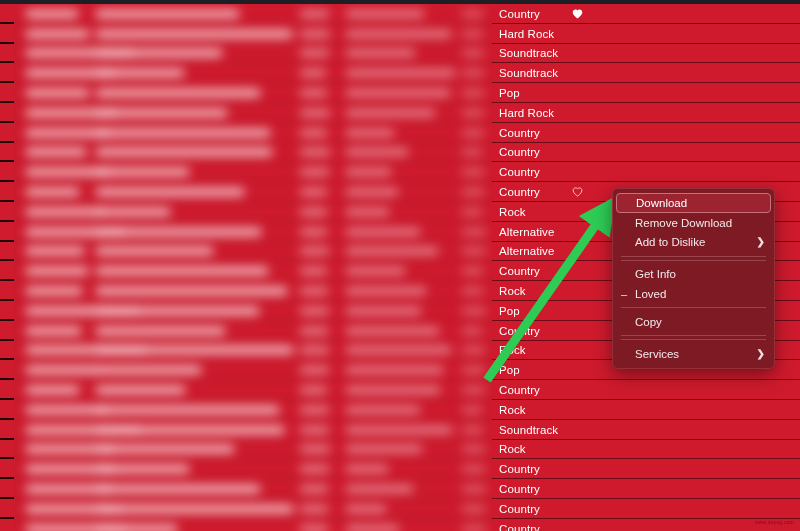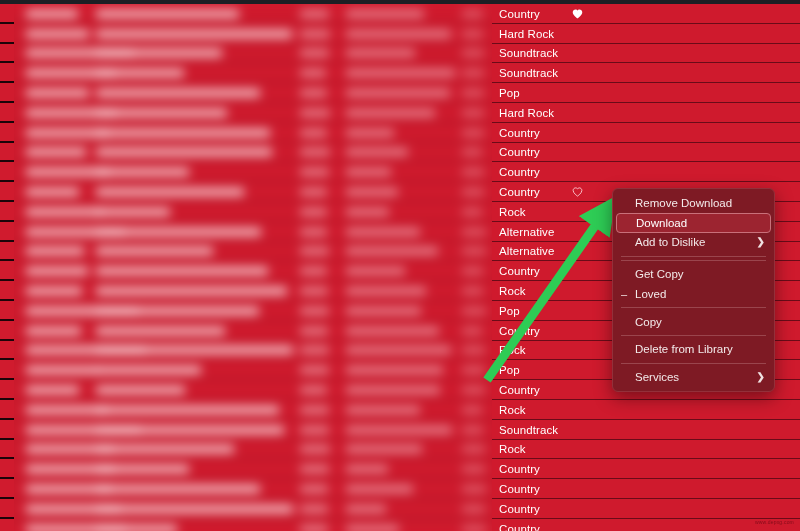"Remove Download" div.ctx-item { order: before "Download" -> after "Download" }
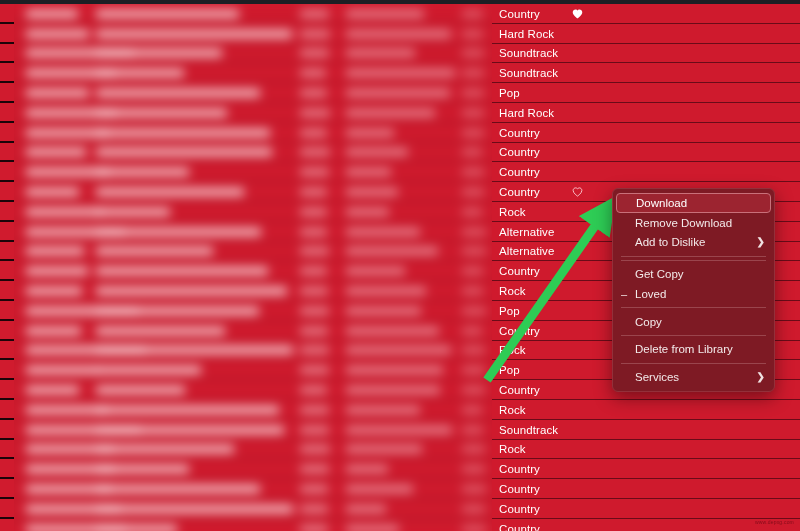"Get Copy" span { text: Copy -> Info }
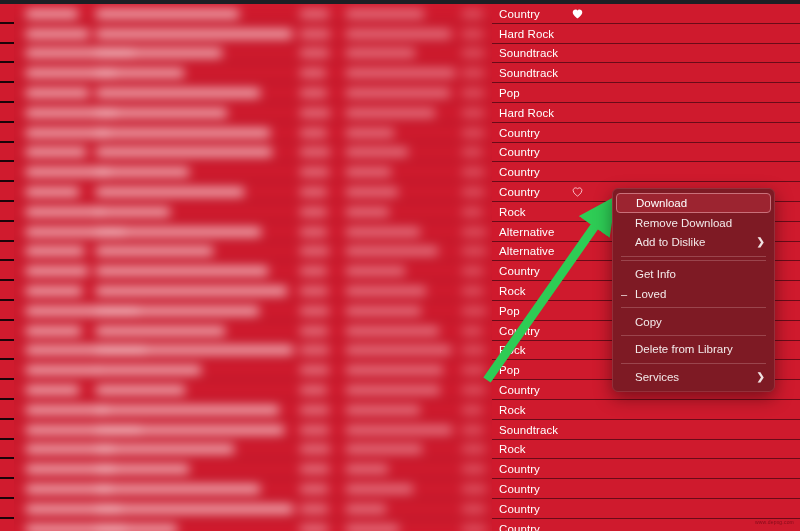"Delete from Library" div.ctx-item { html: <div> <span>Delete from Library</span> </div> -> none }
